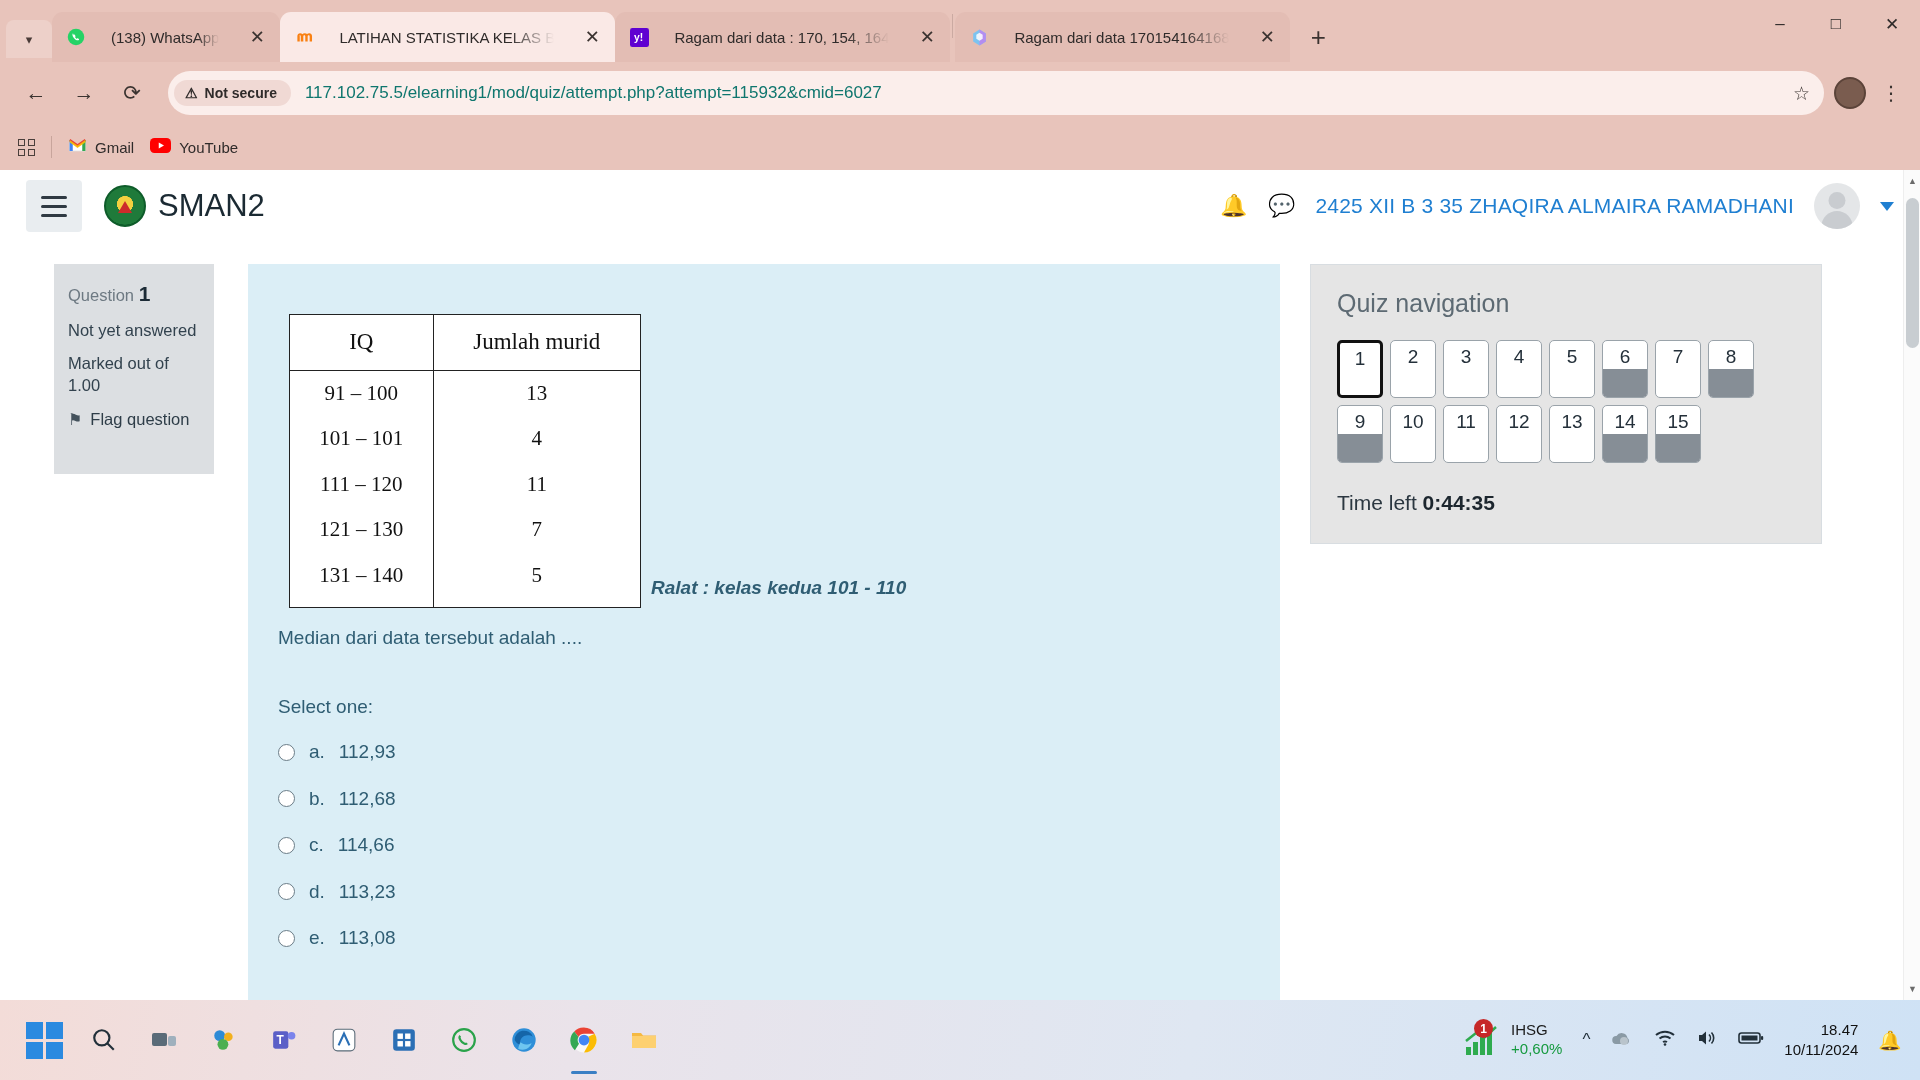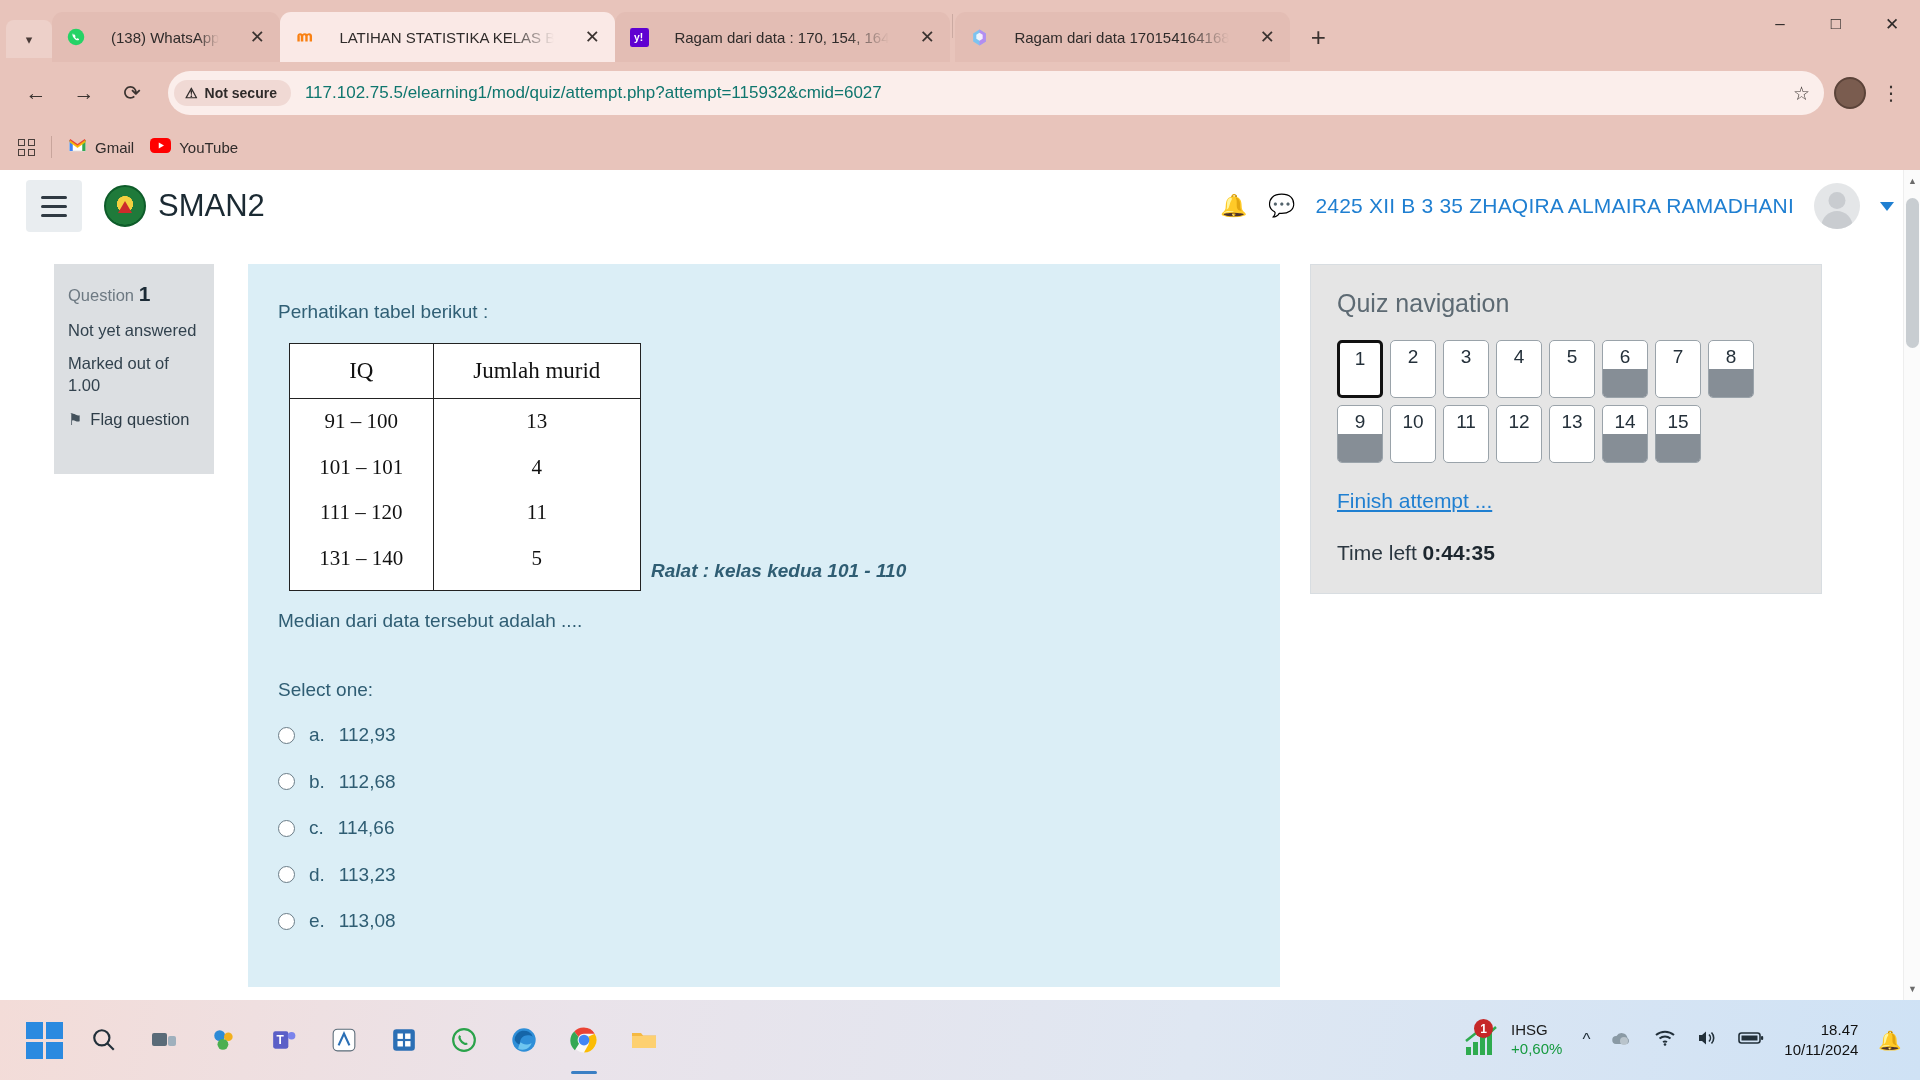"Perhatikan tabel berikut :" div.qtext { html: <div>Perhatikan tabel berikut :</div> -> none }
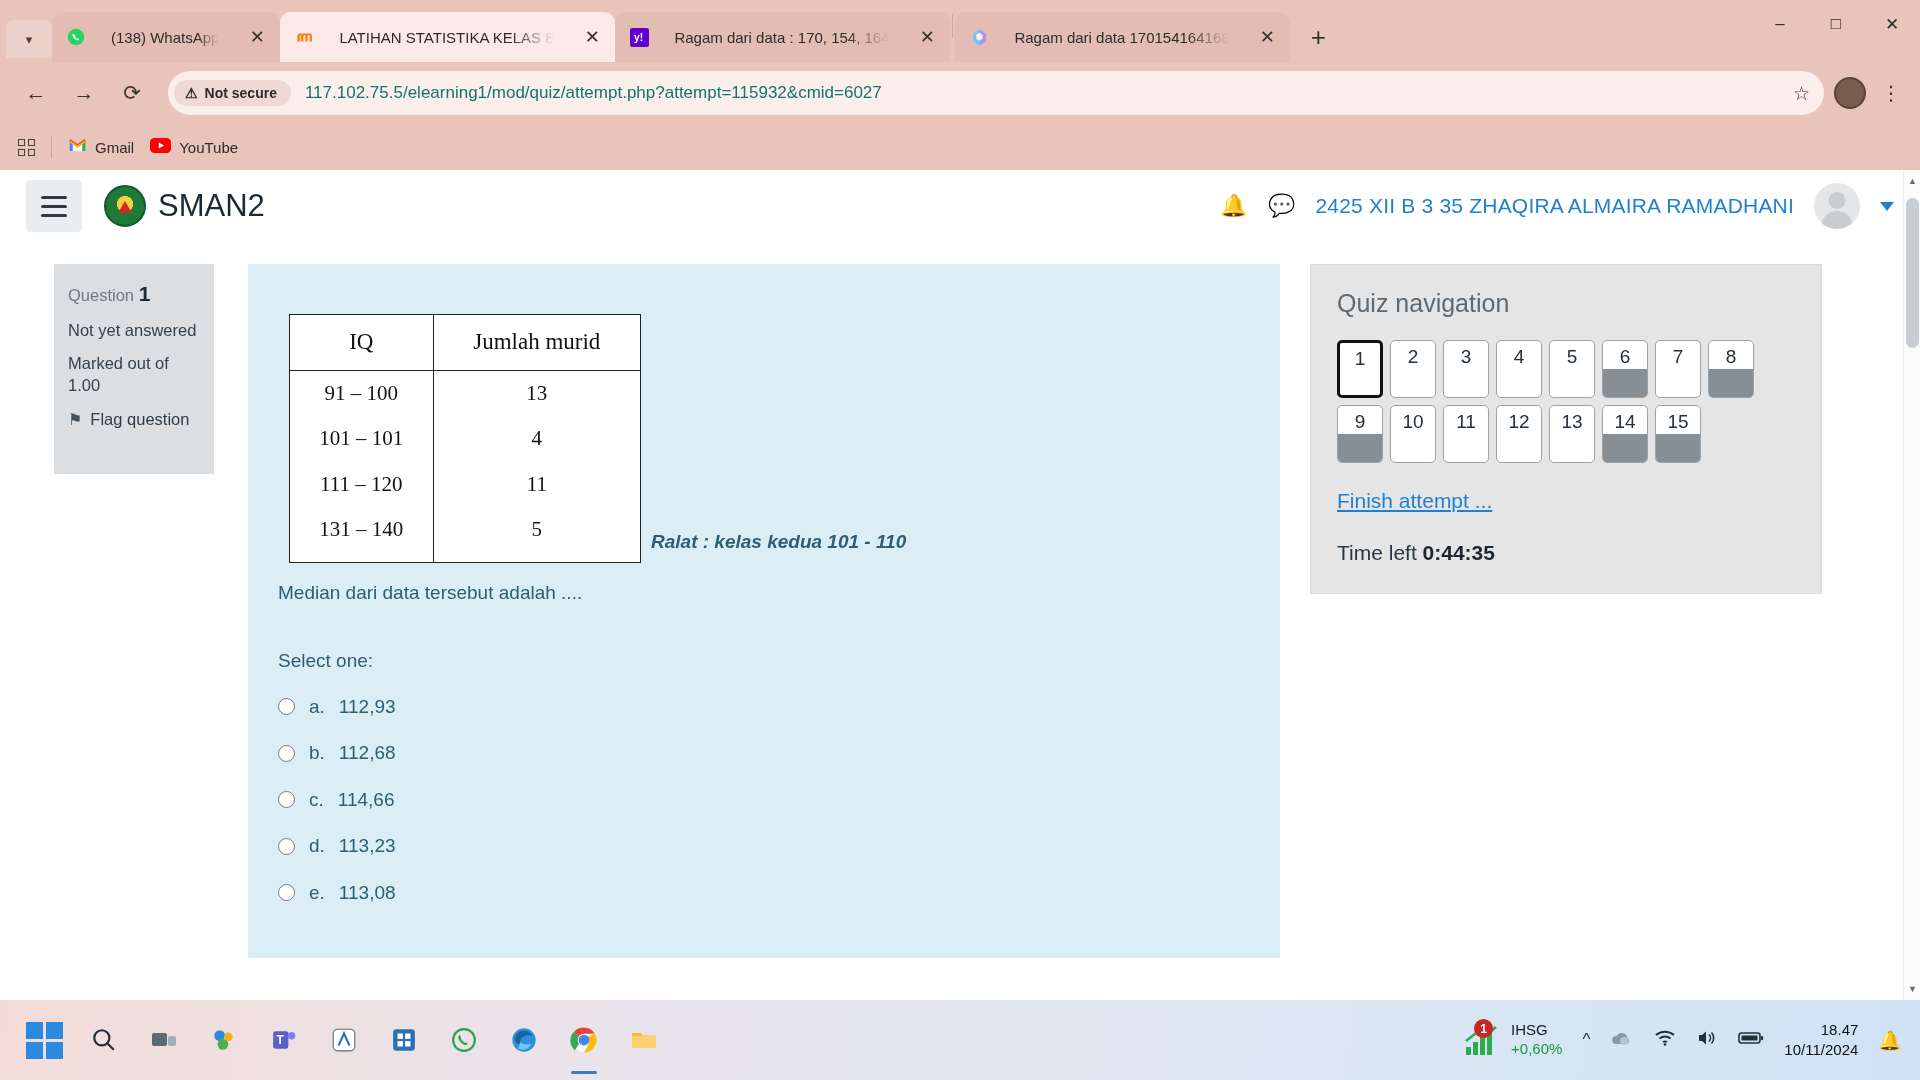"Finish attempt ..." a.finish { html: <a>Finish attempt ...</a> -> none }
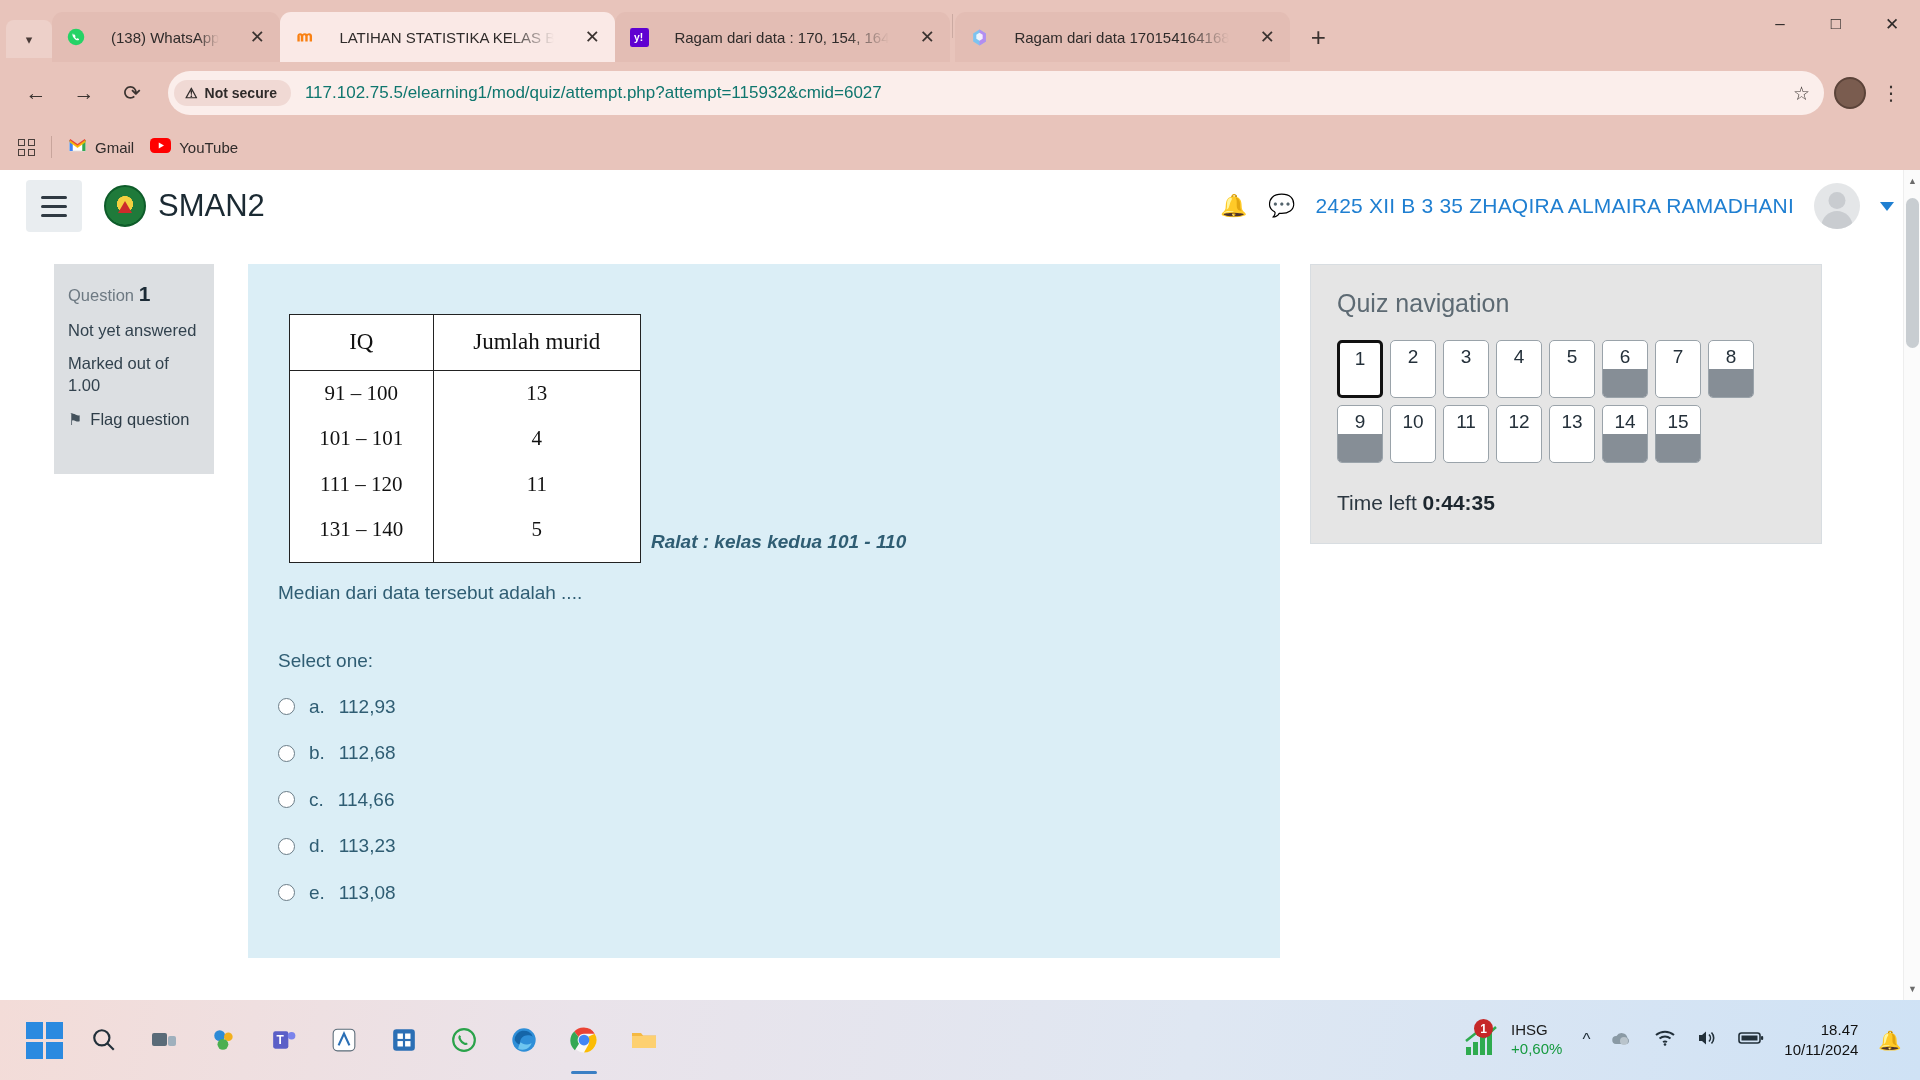"121 – 130" tr { html: none -> <tr> <td>121 – 130</td> <td>7</td> </tr> }
